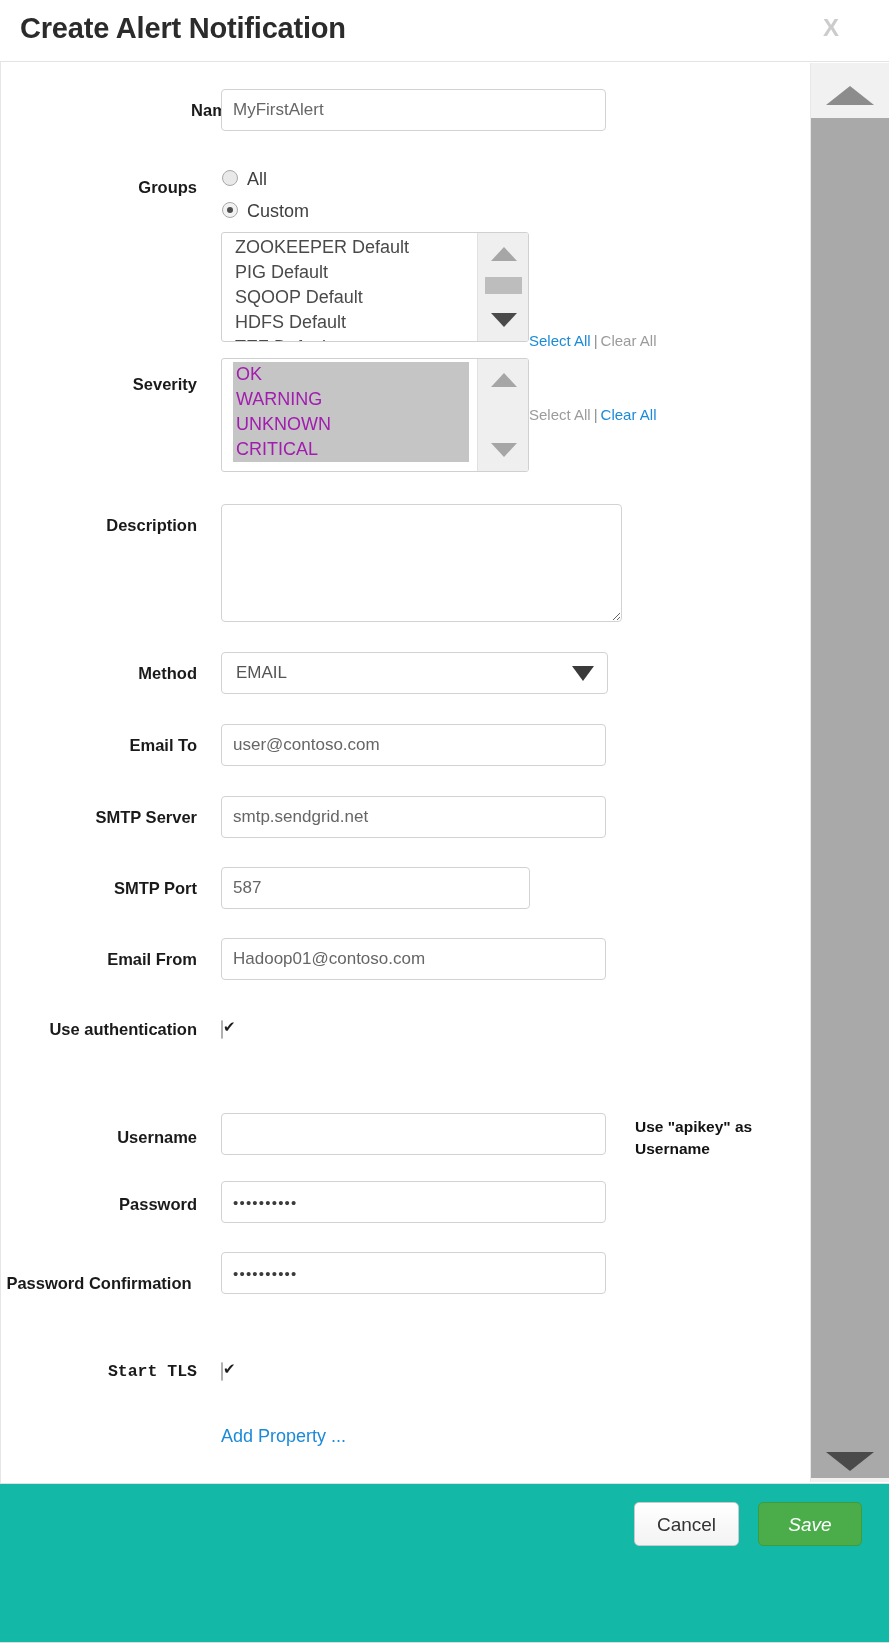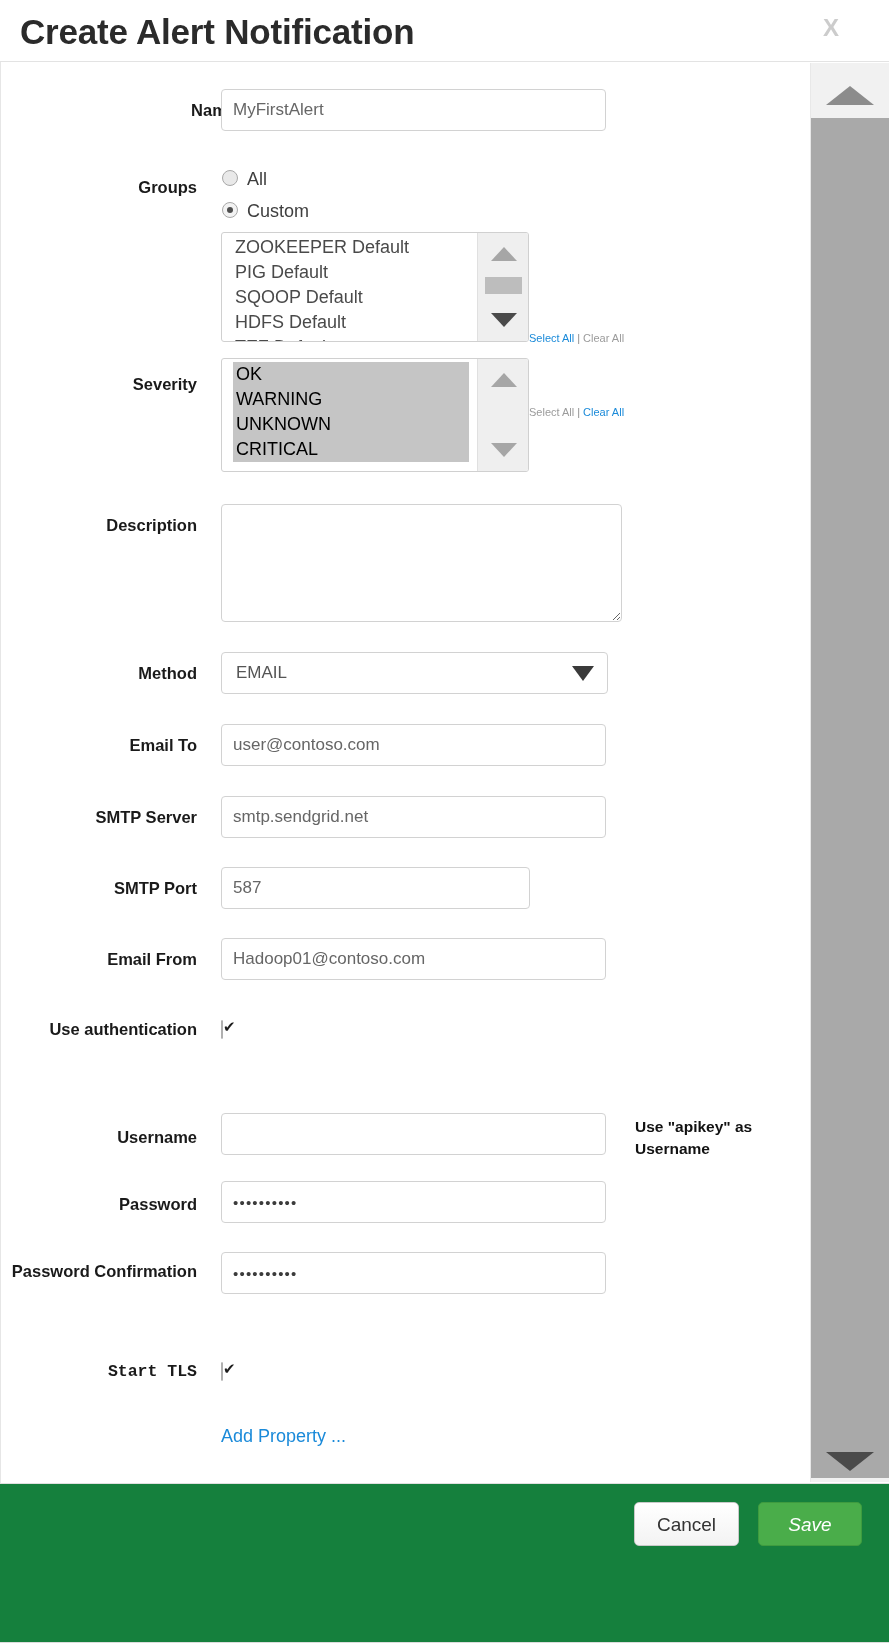"Create Alert Notification" .modal-title { font-size: 35px -> 29px }
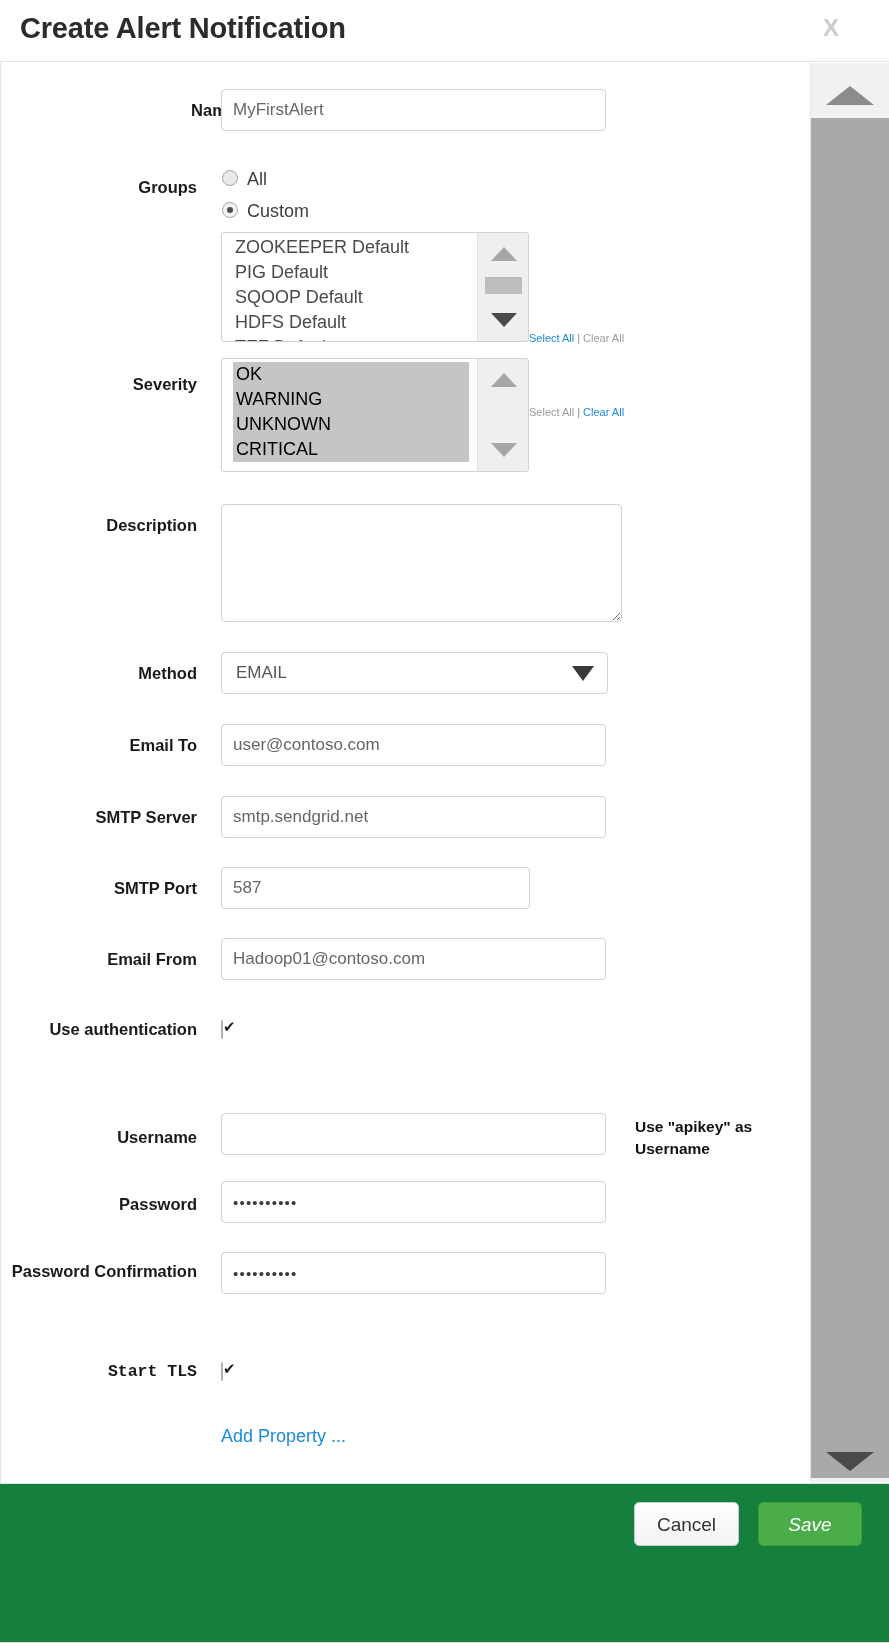"Select All | Clear All" .sel-links { font-size: 11px -> 15px }
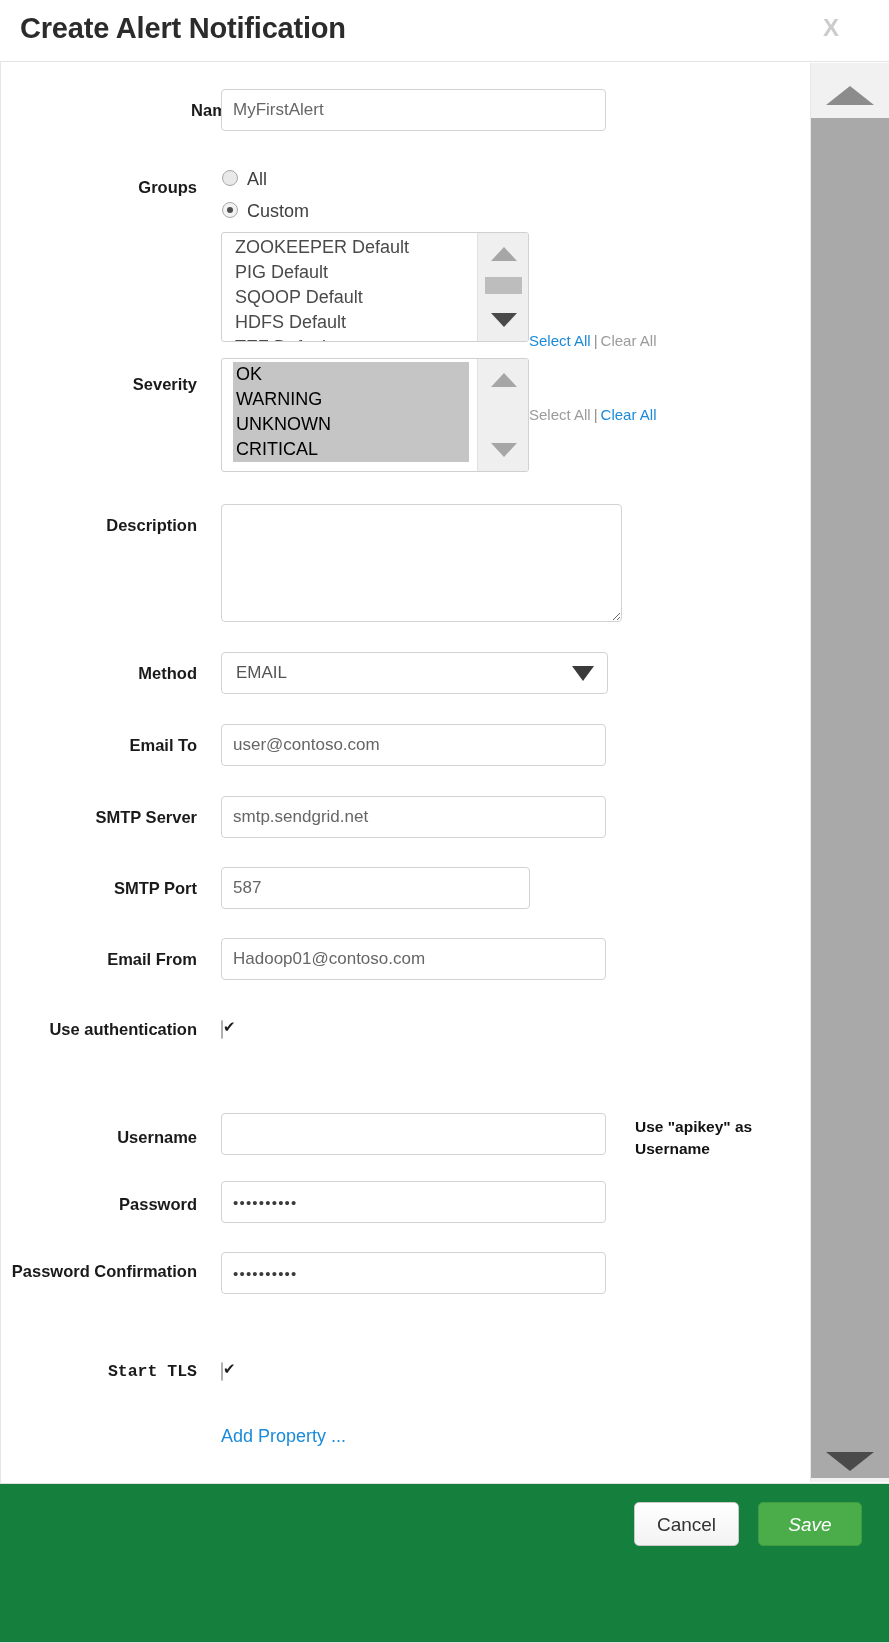"OK" .listbox.sev .li { color: #000000 -> #a21caf }
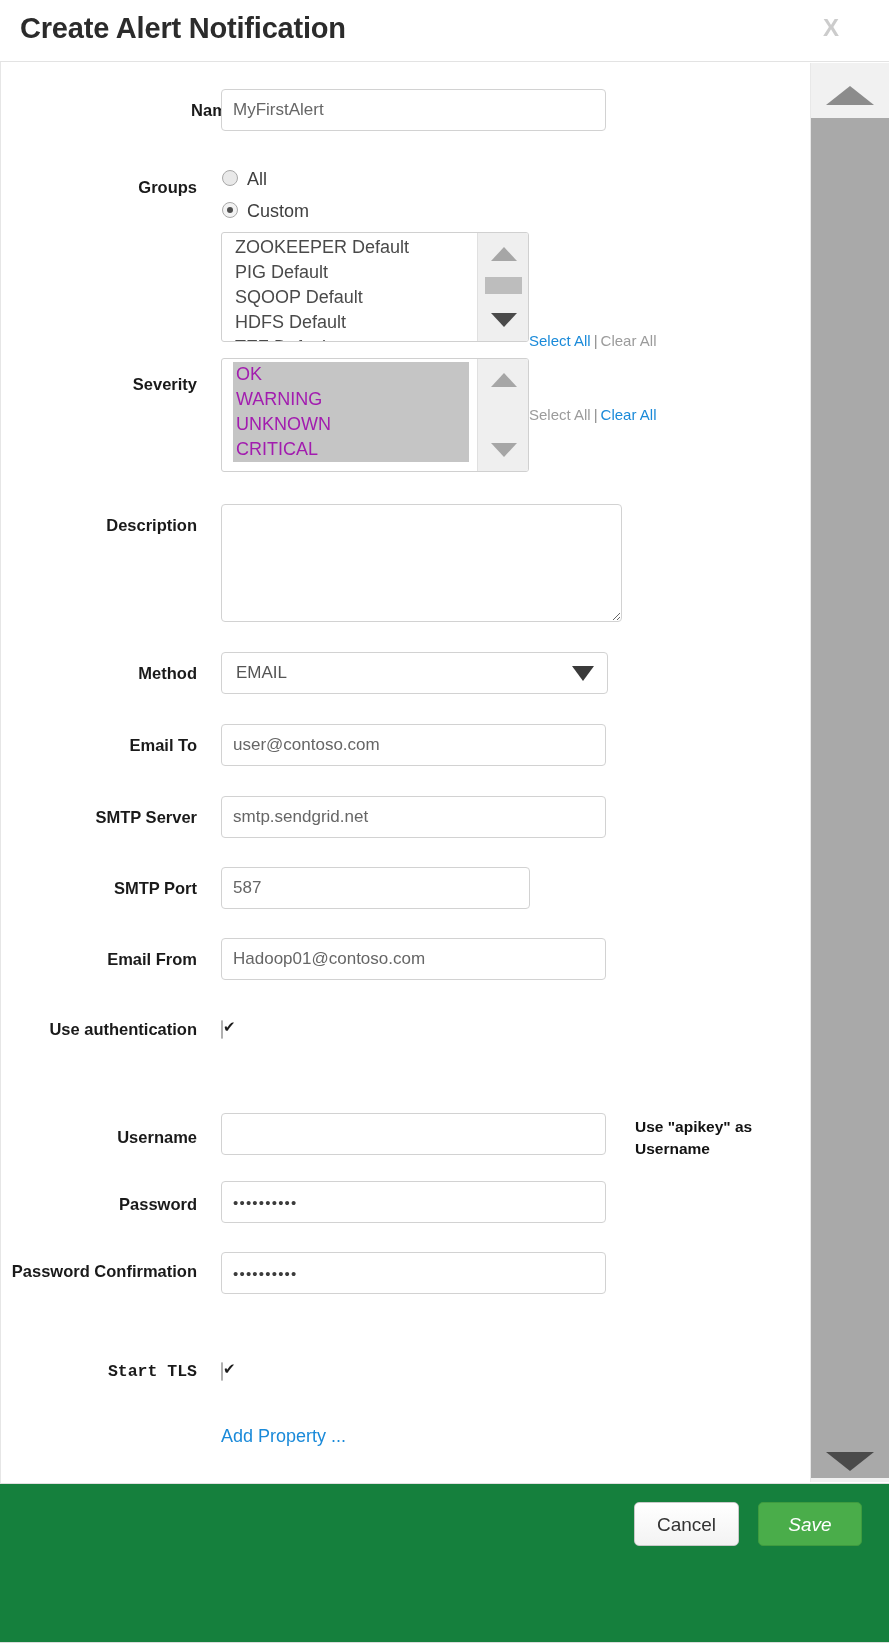"Password Confirmation" div.lbl { text-align: none -> center; top: 8px -> 20px }
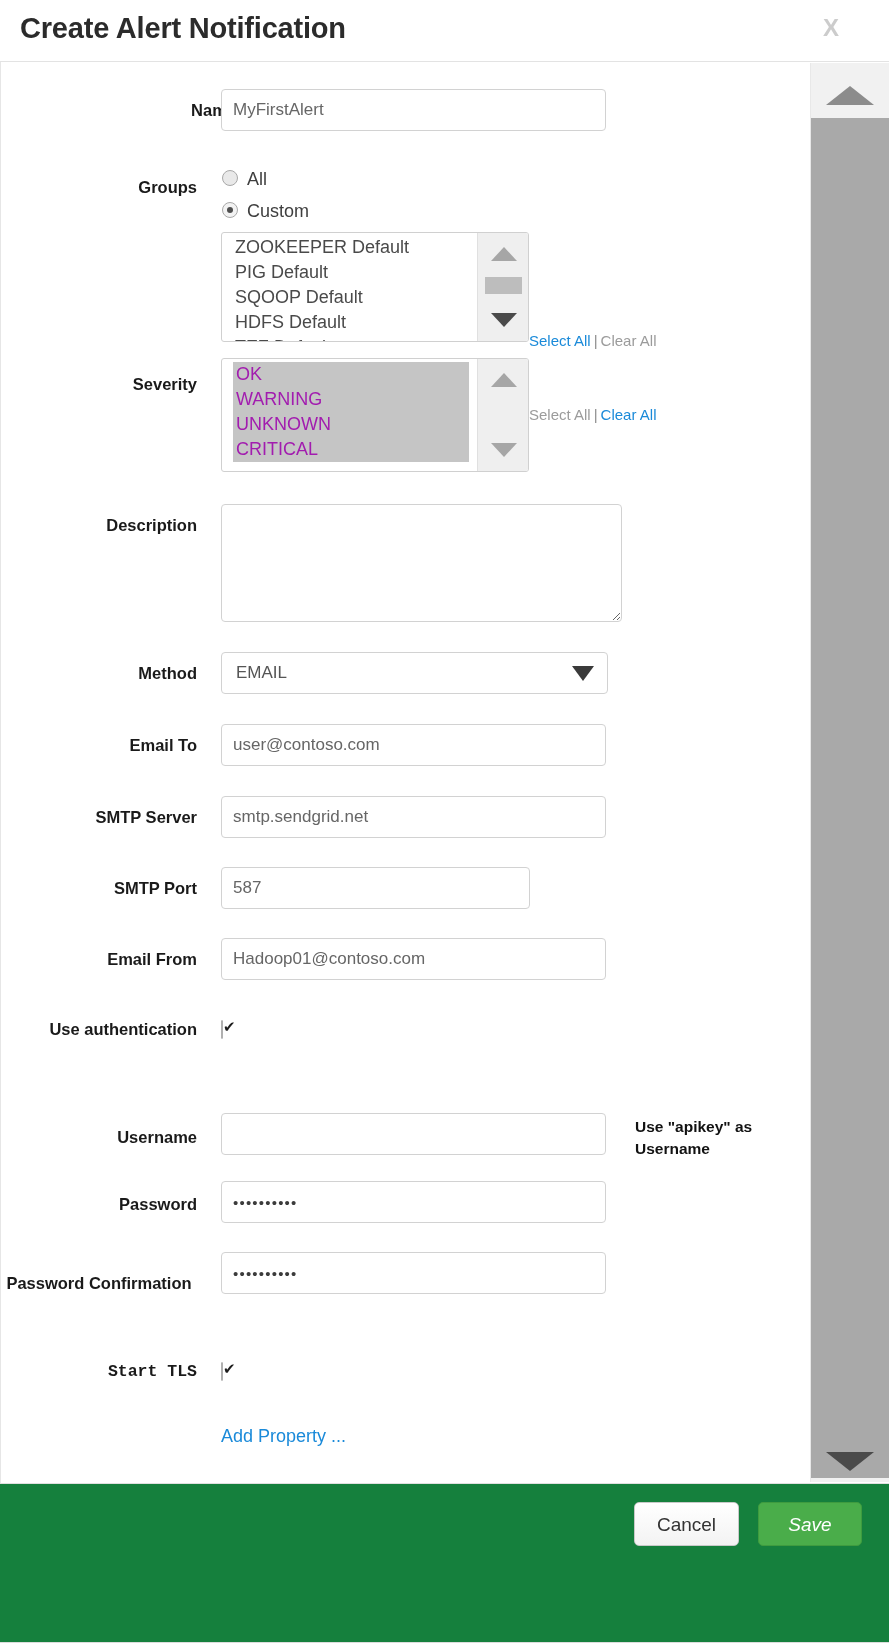"Cancel" .modal-footer { background: #15803d -> #14b8a6 }
